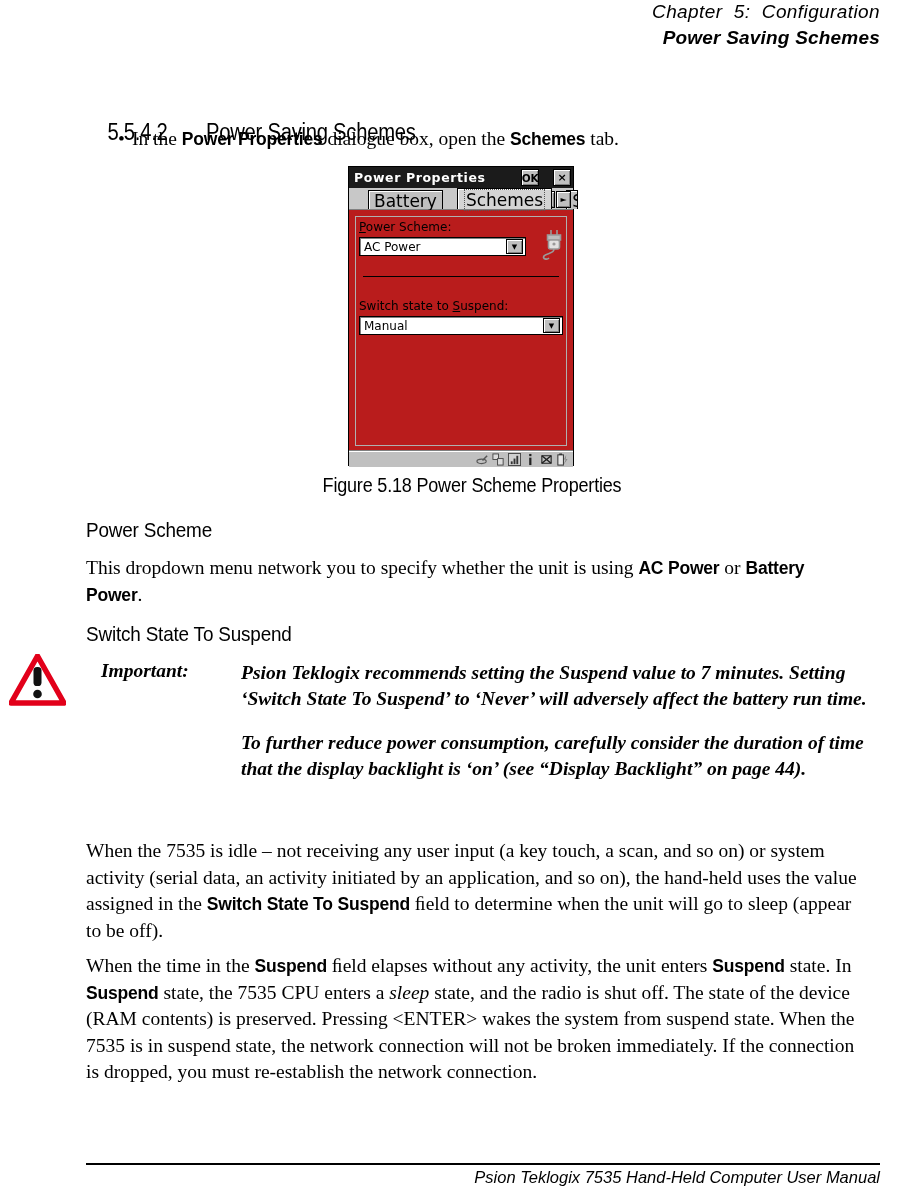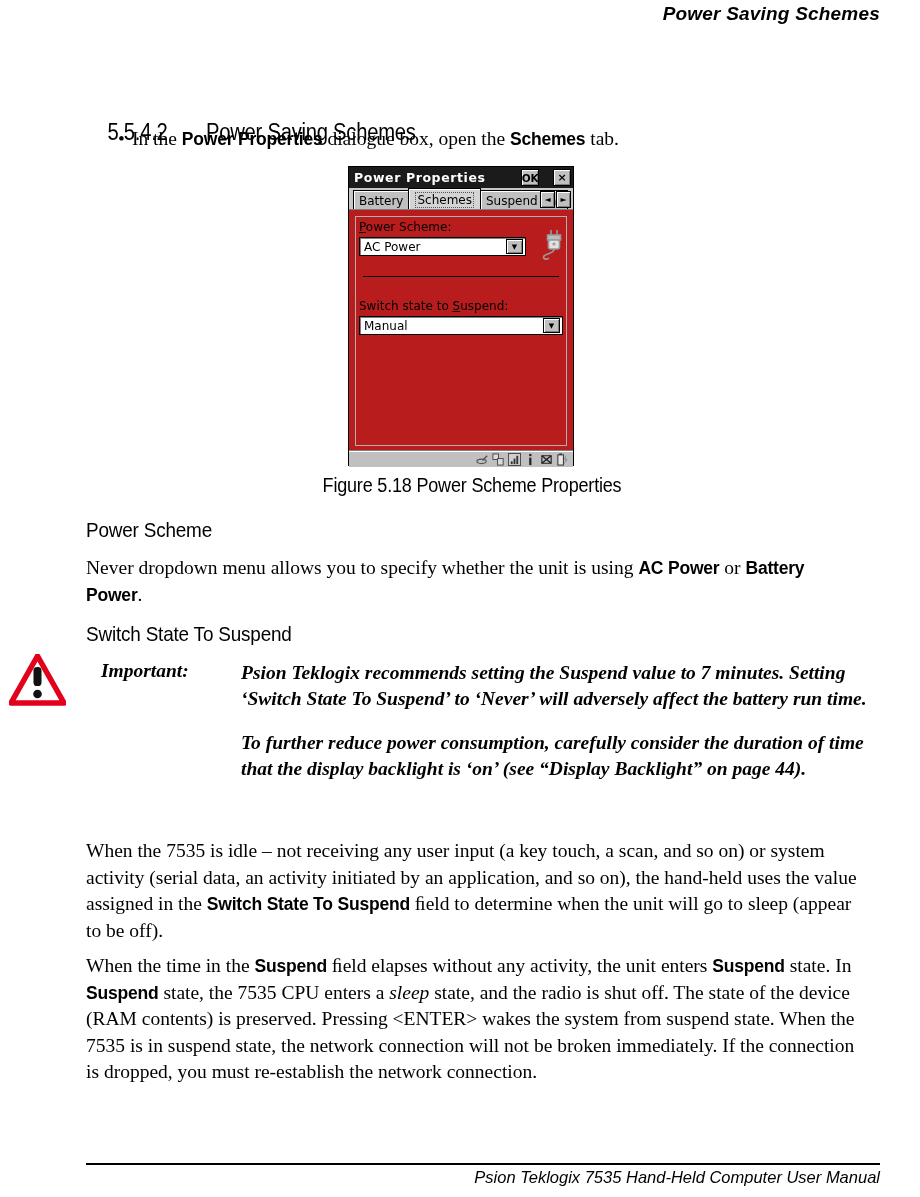"Chapter 5: Configuration" div.hdr-chapter { html: none -> <div>Chapter 5: Configuration</div> }
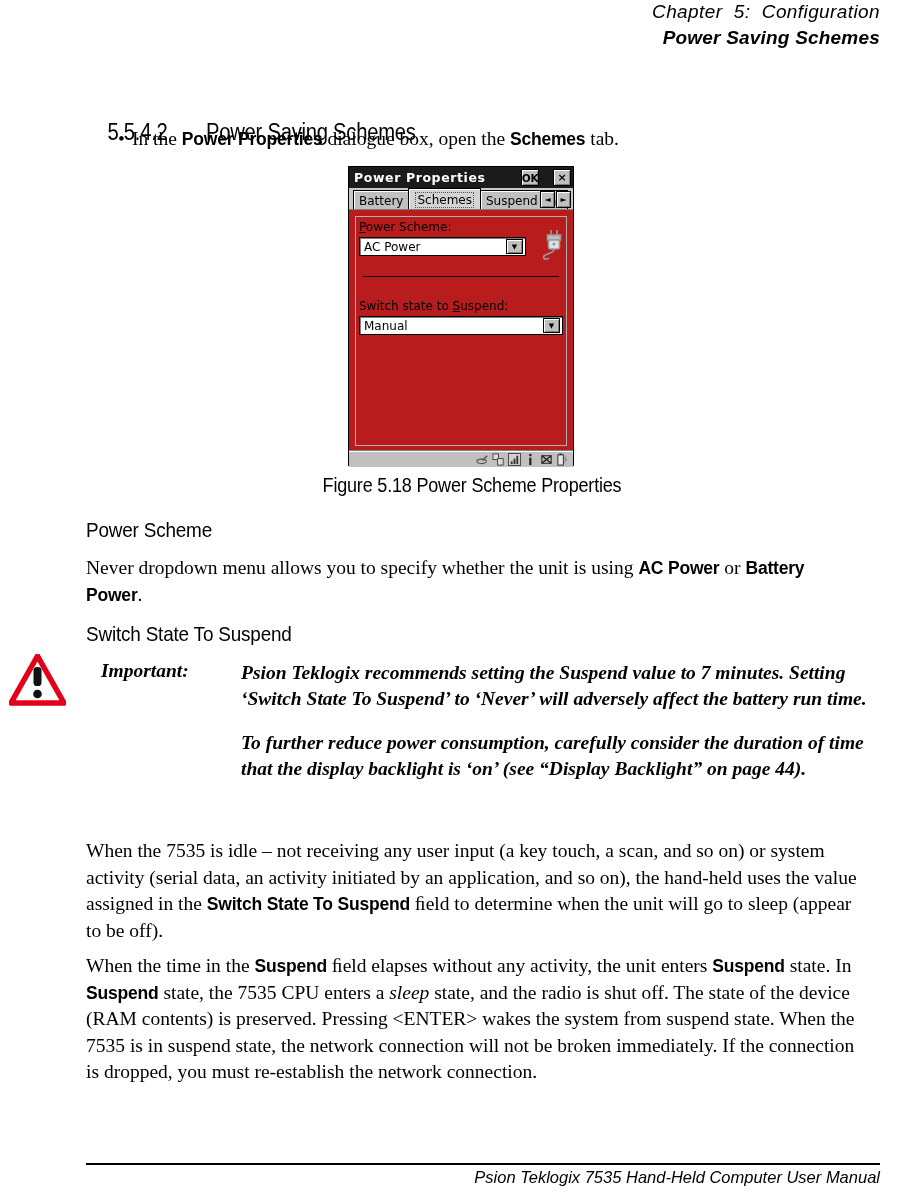"Battery" .tab { align-items: flex-end -> flex-start; font-size: 12px -> 17px; margin-left: none -> 15px }
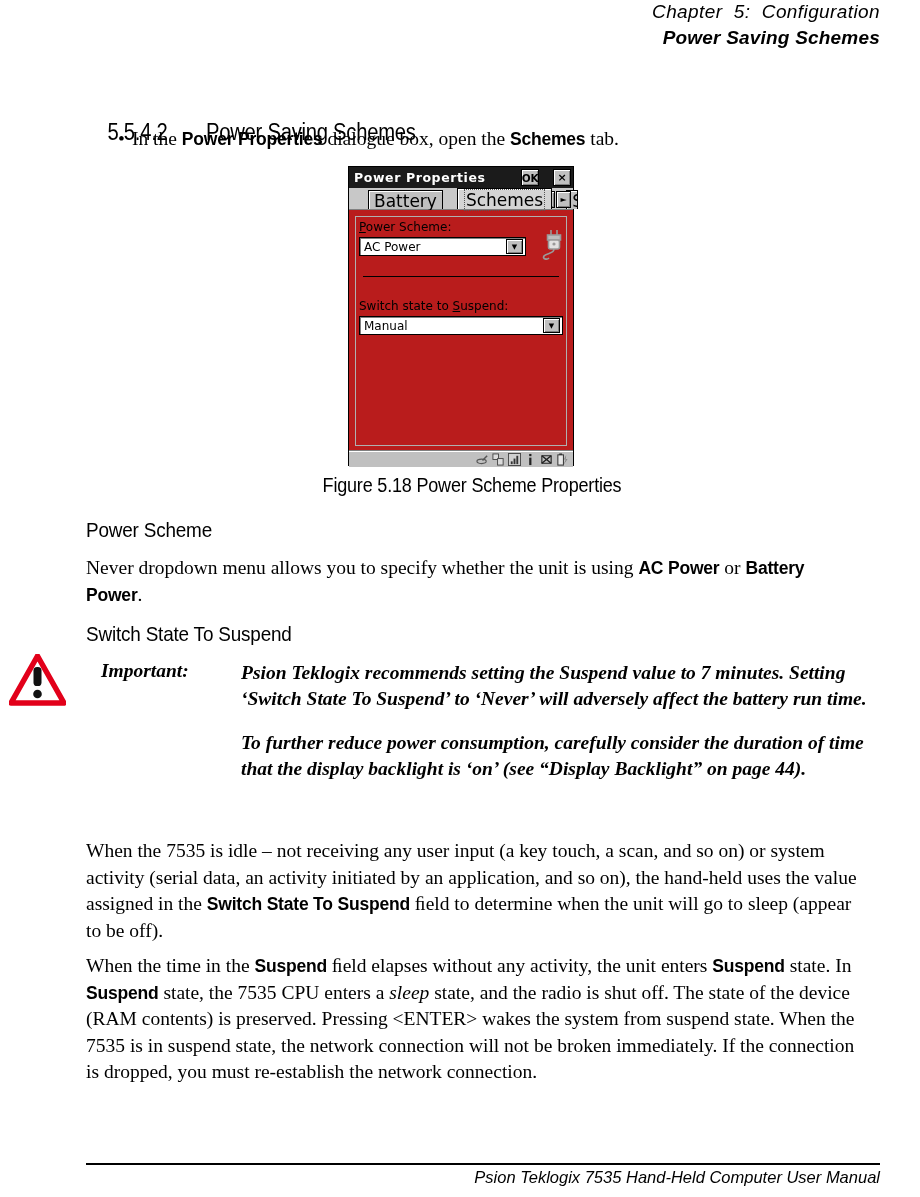"Never dropdown menu allows you" span { text: Never dropdown menu allows -> This dropdown menu network }
